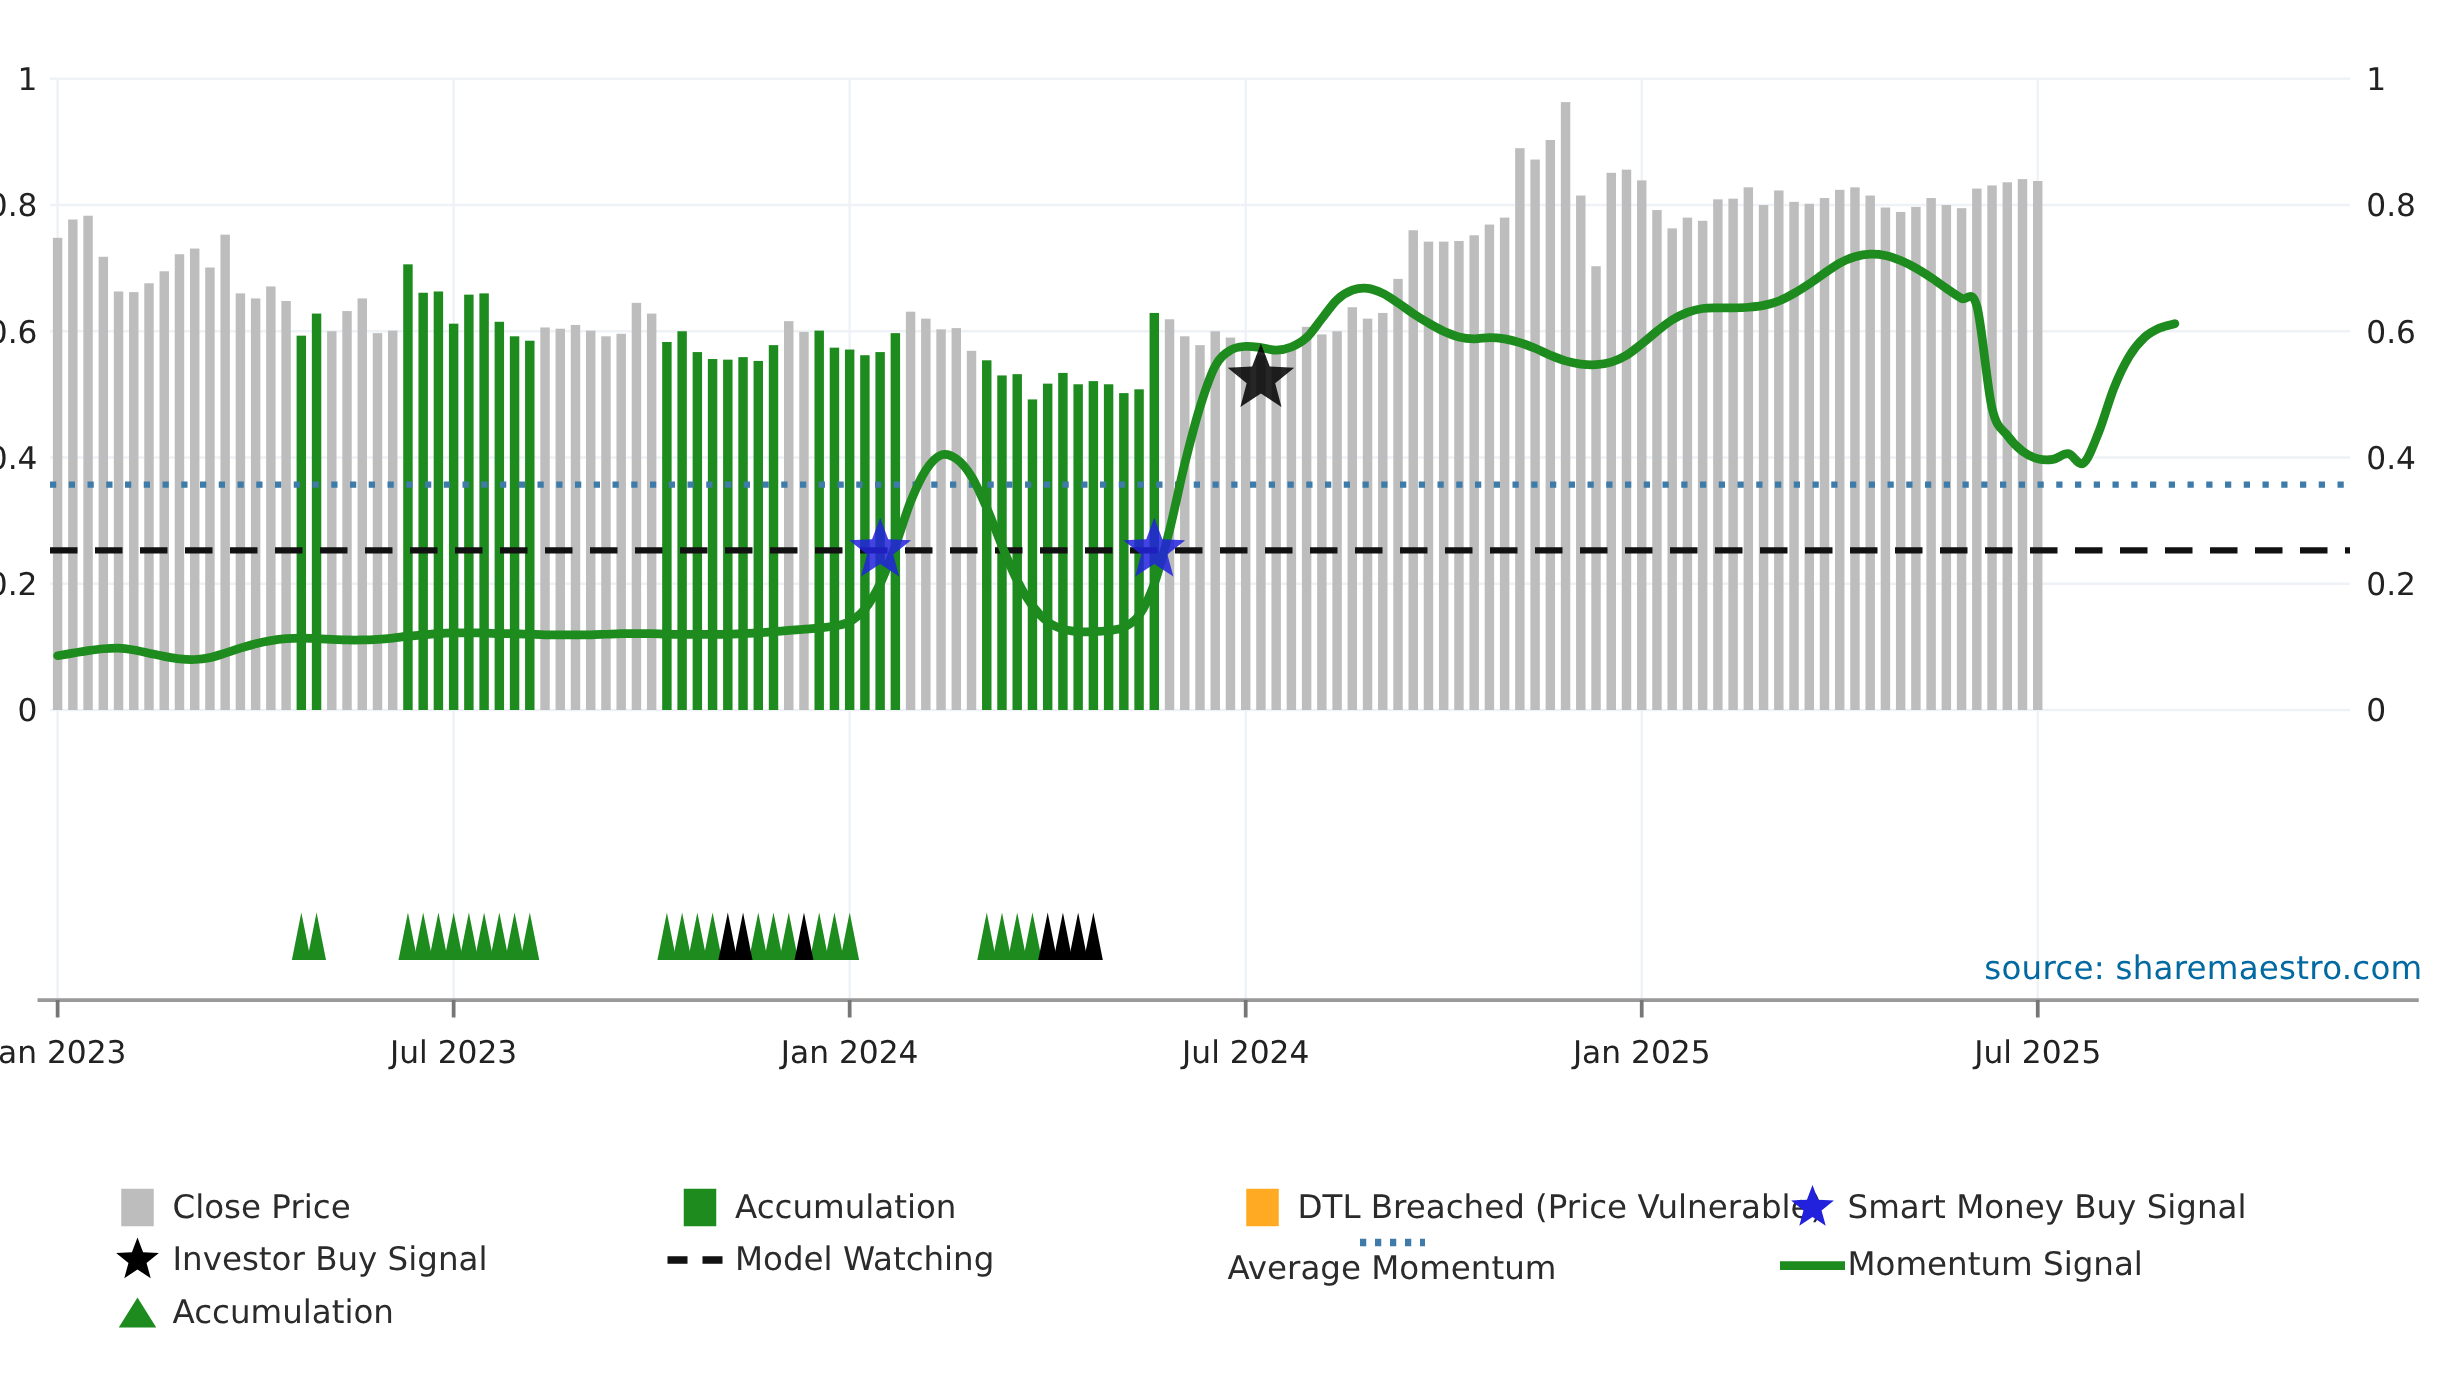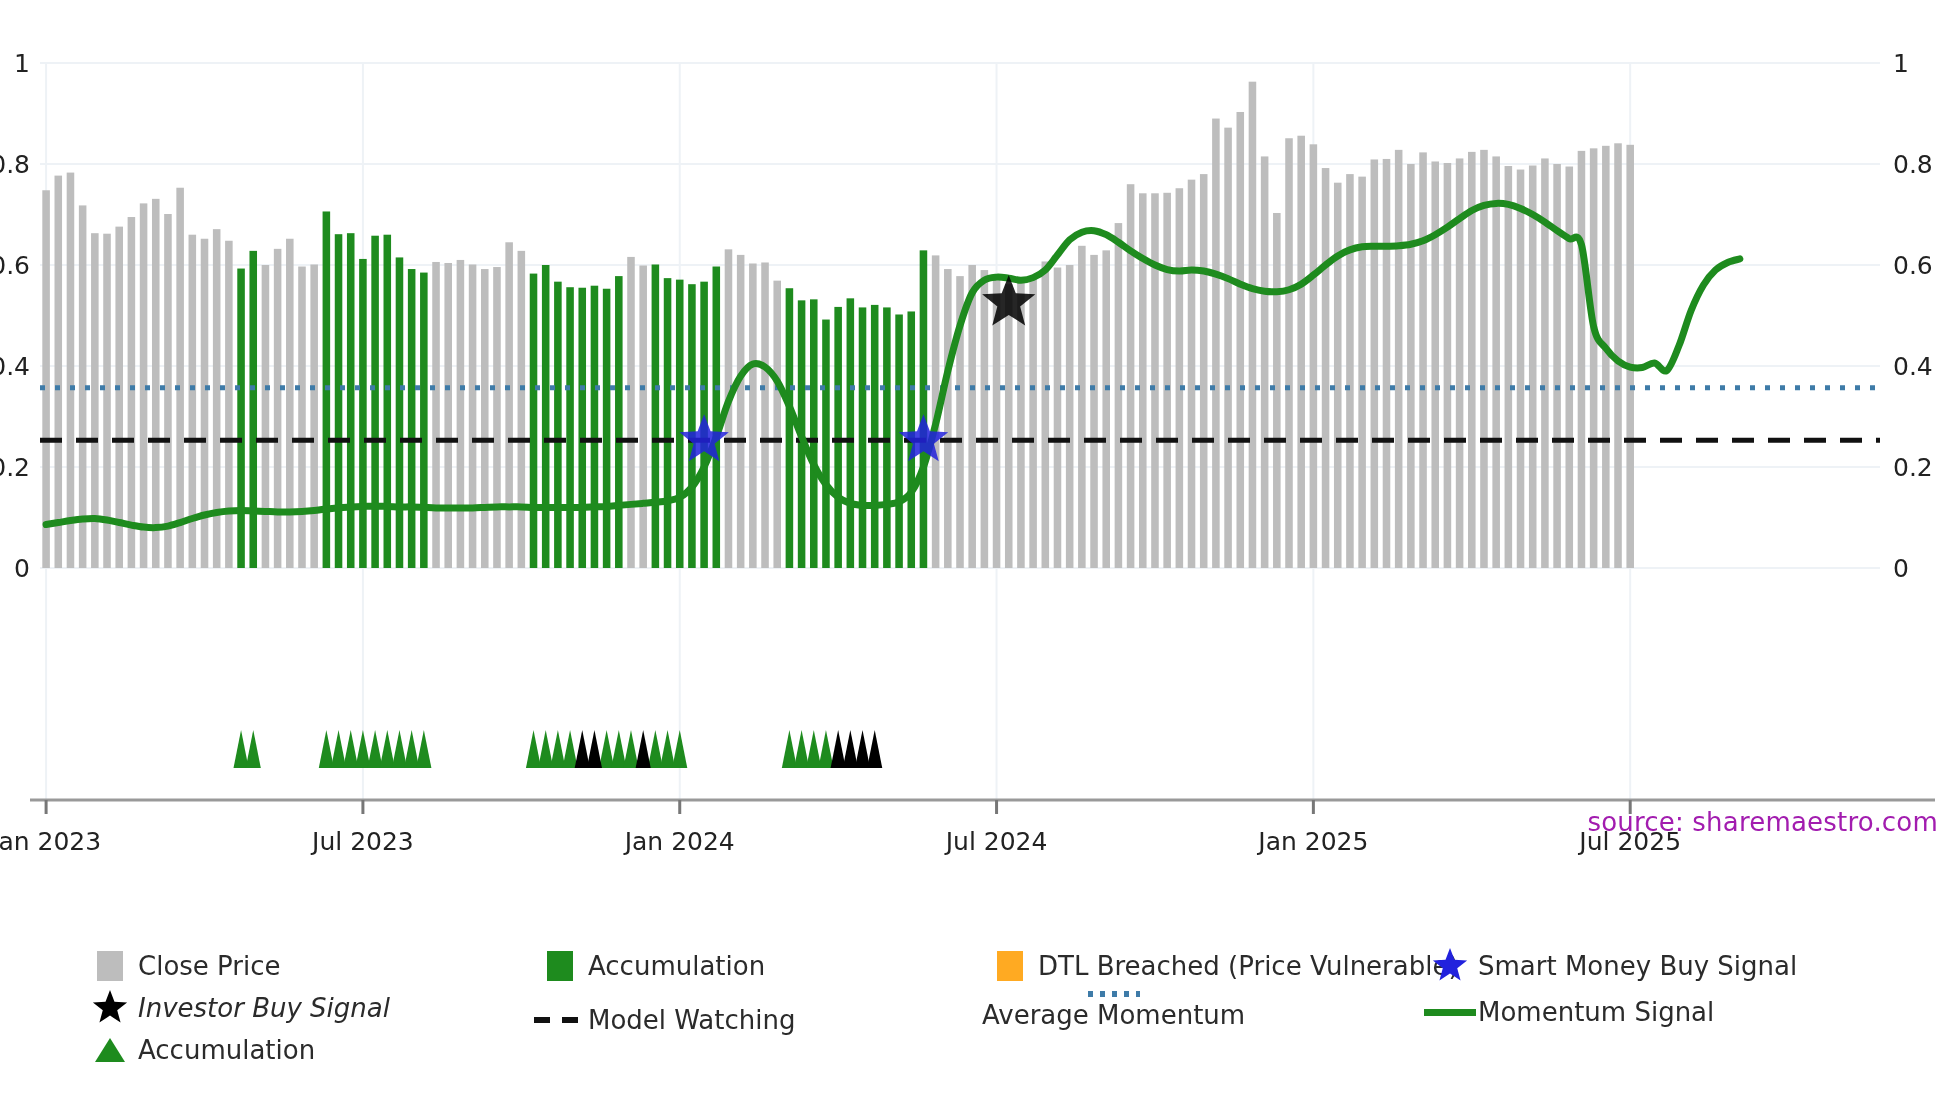"source: sharemaestro.com" .source-text { color: #a21caf -> #0369a1; margin-top: 47px -> none }
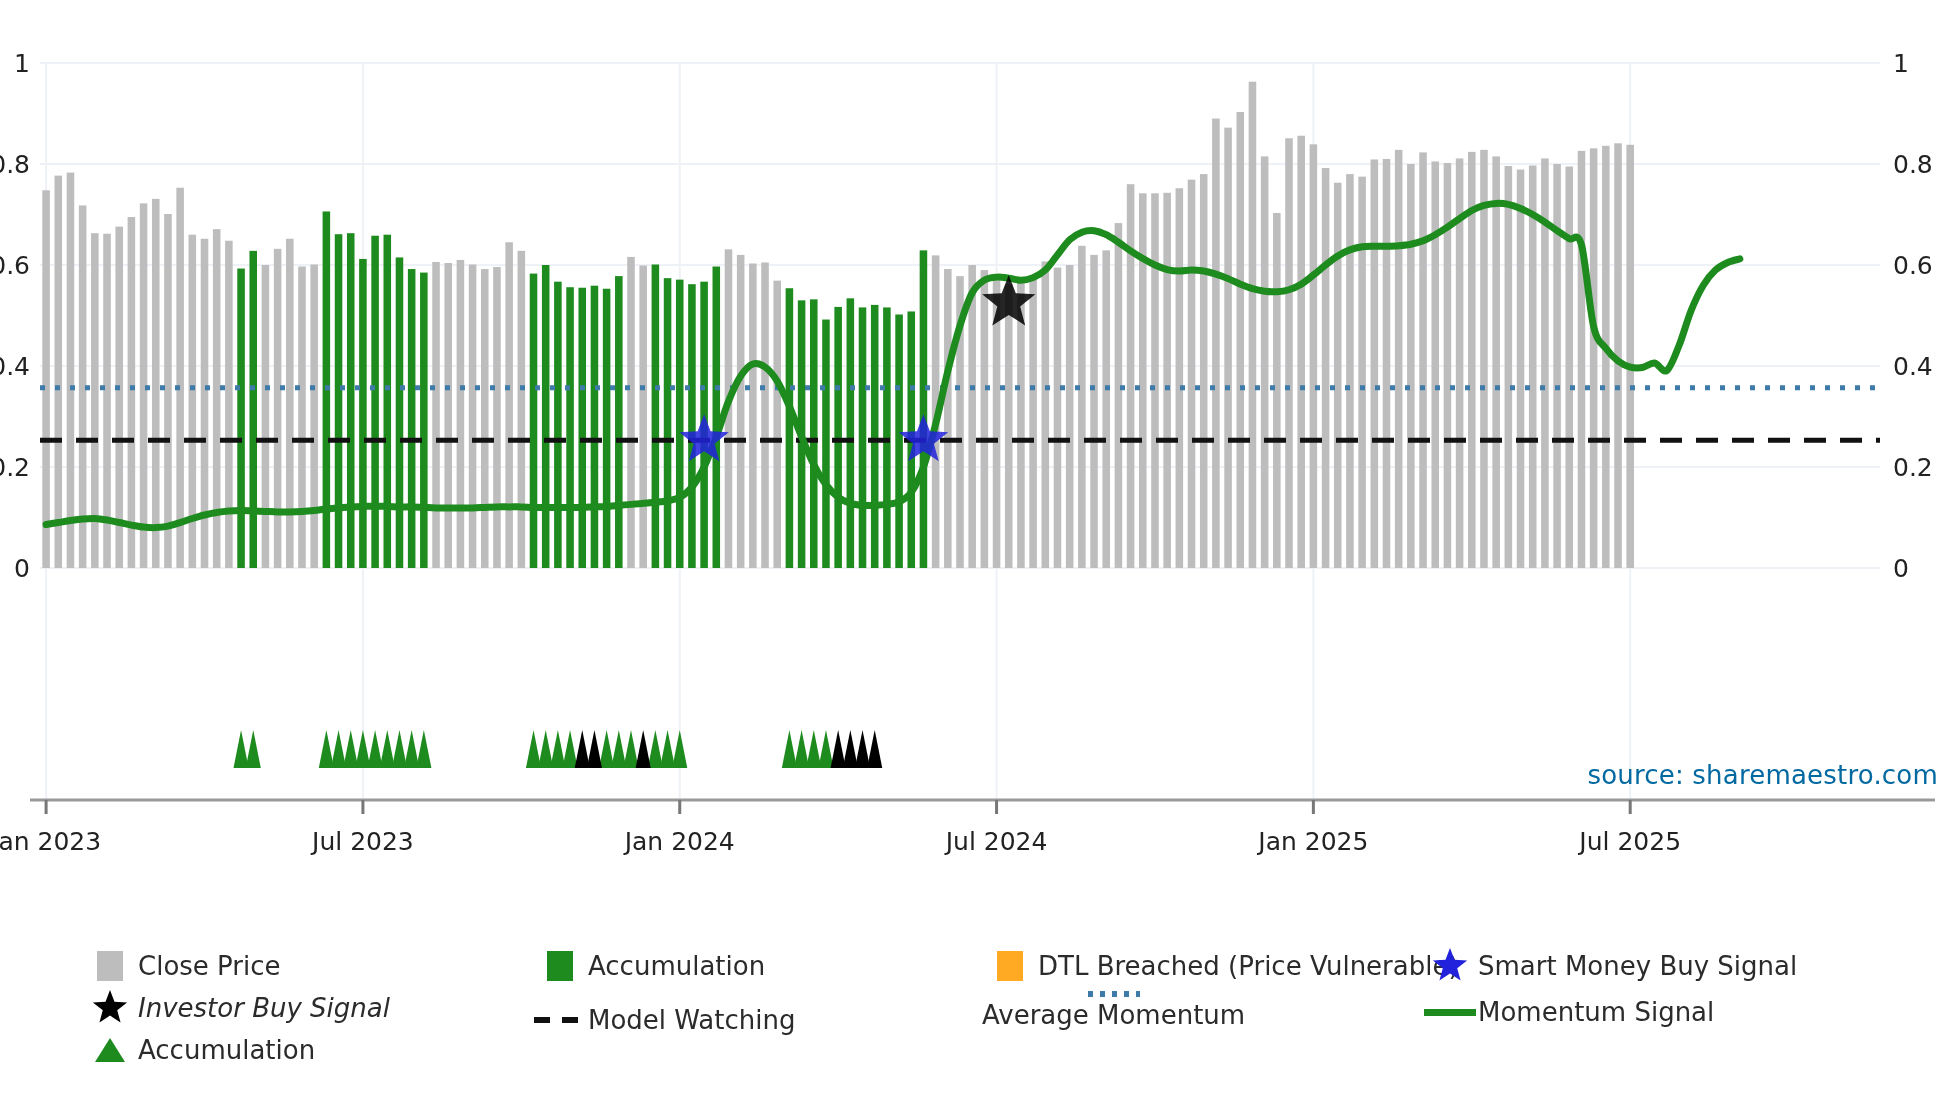"Investor Buy Signal" div.legend-item { font-style: italic -> none }
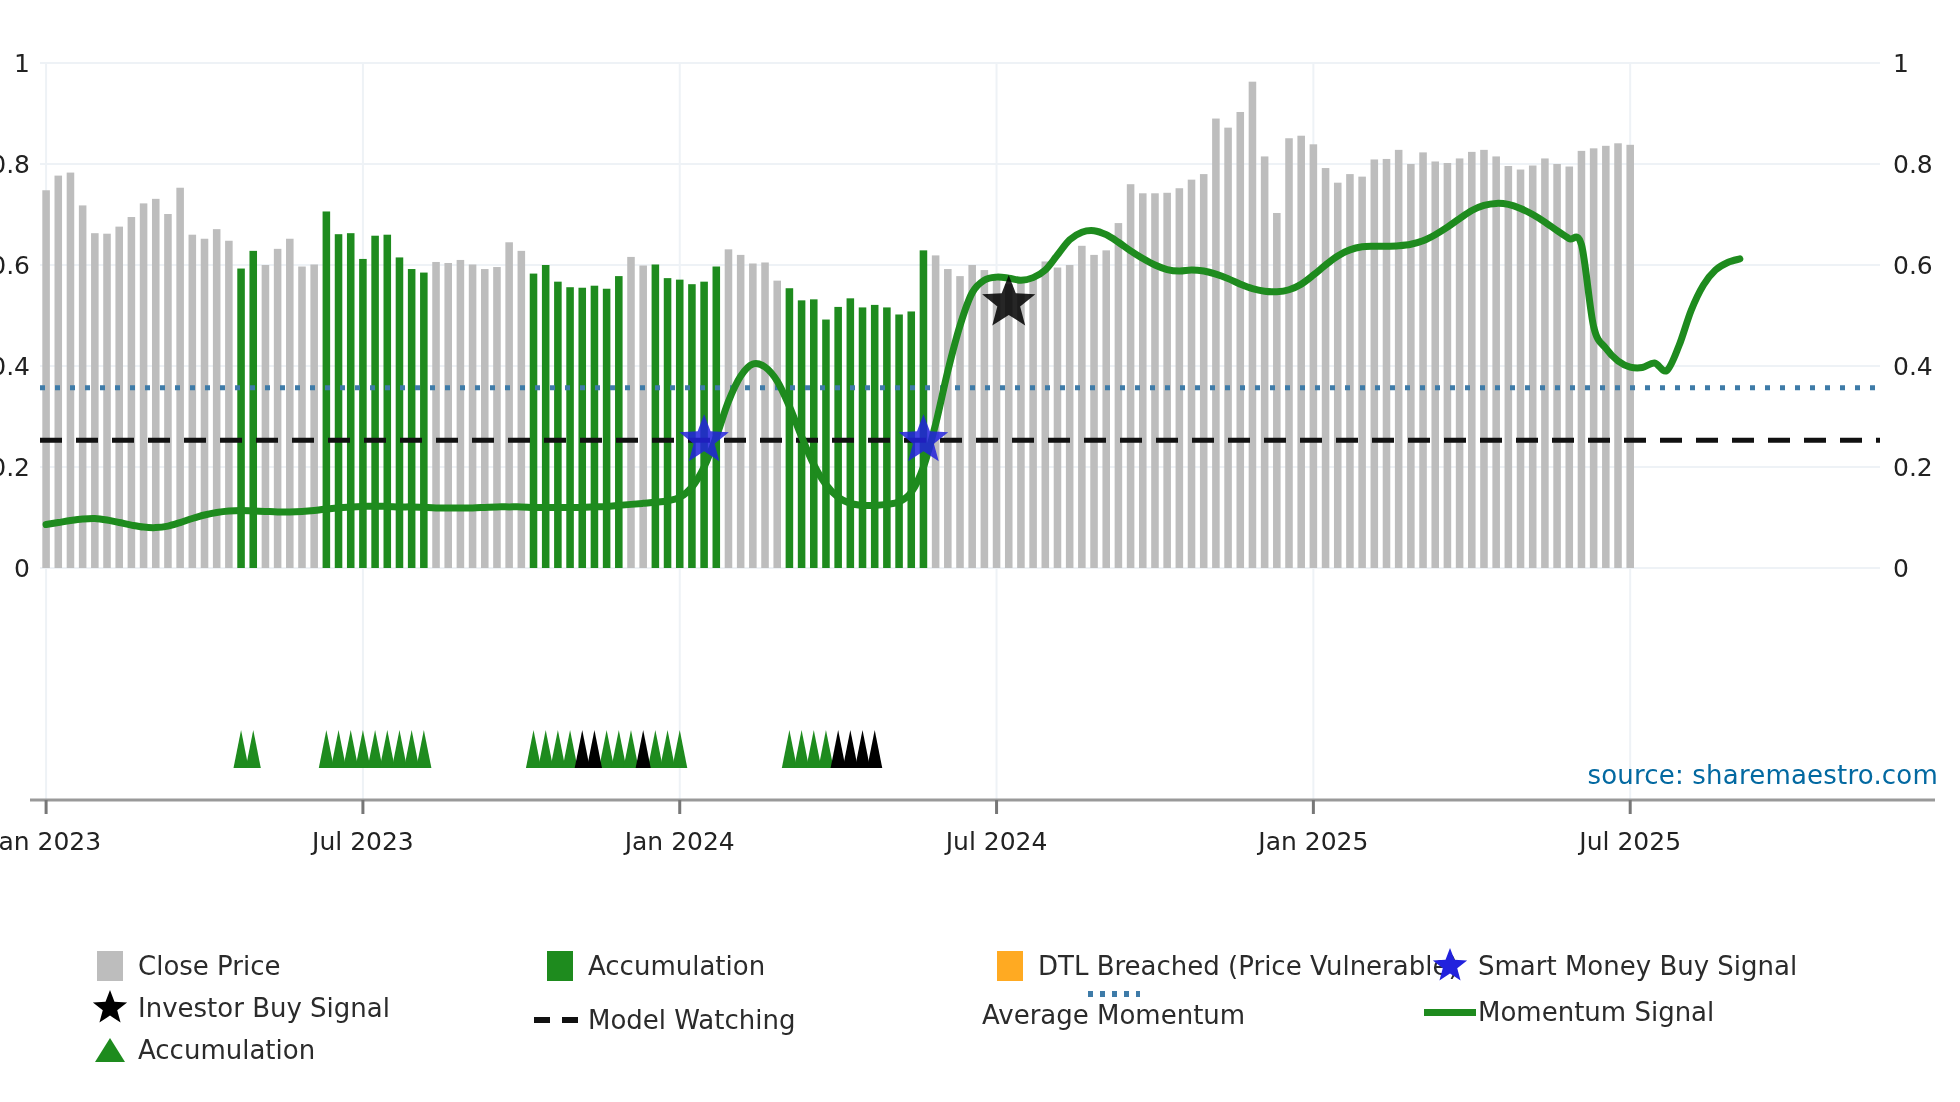"Model Watching" div.legend-item { top: 12px -> 0px }
